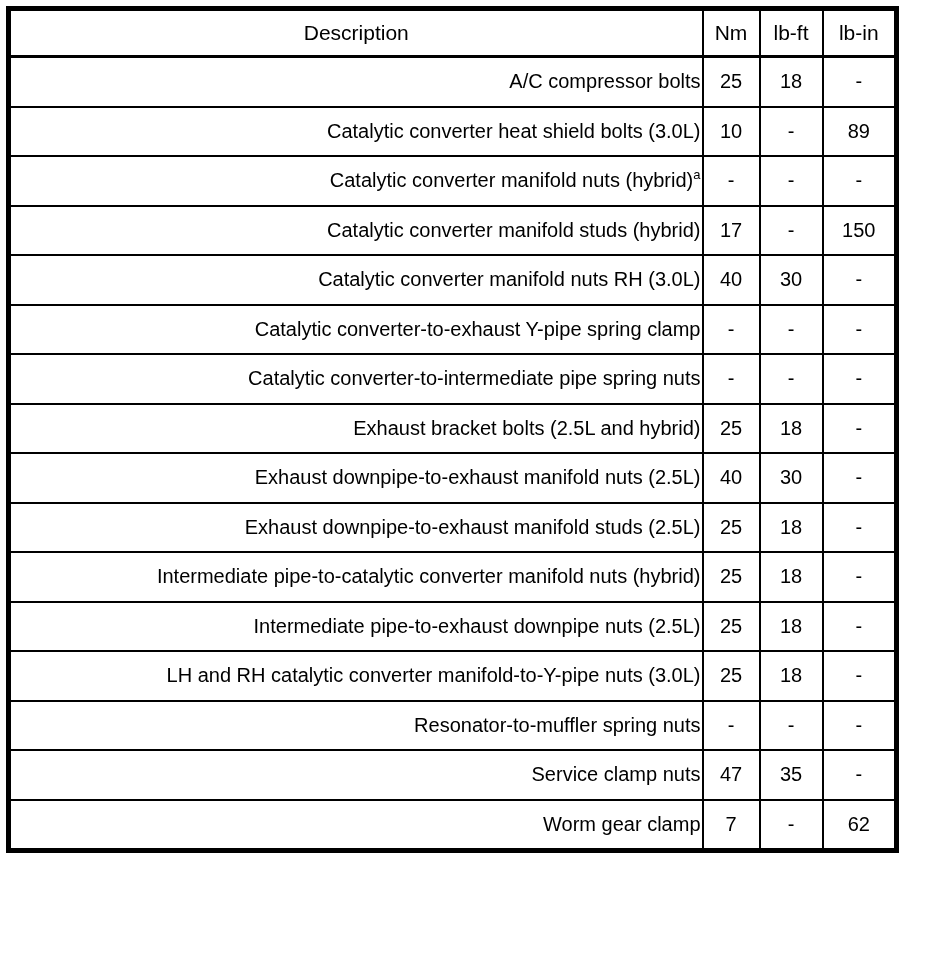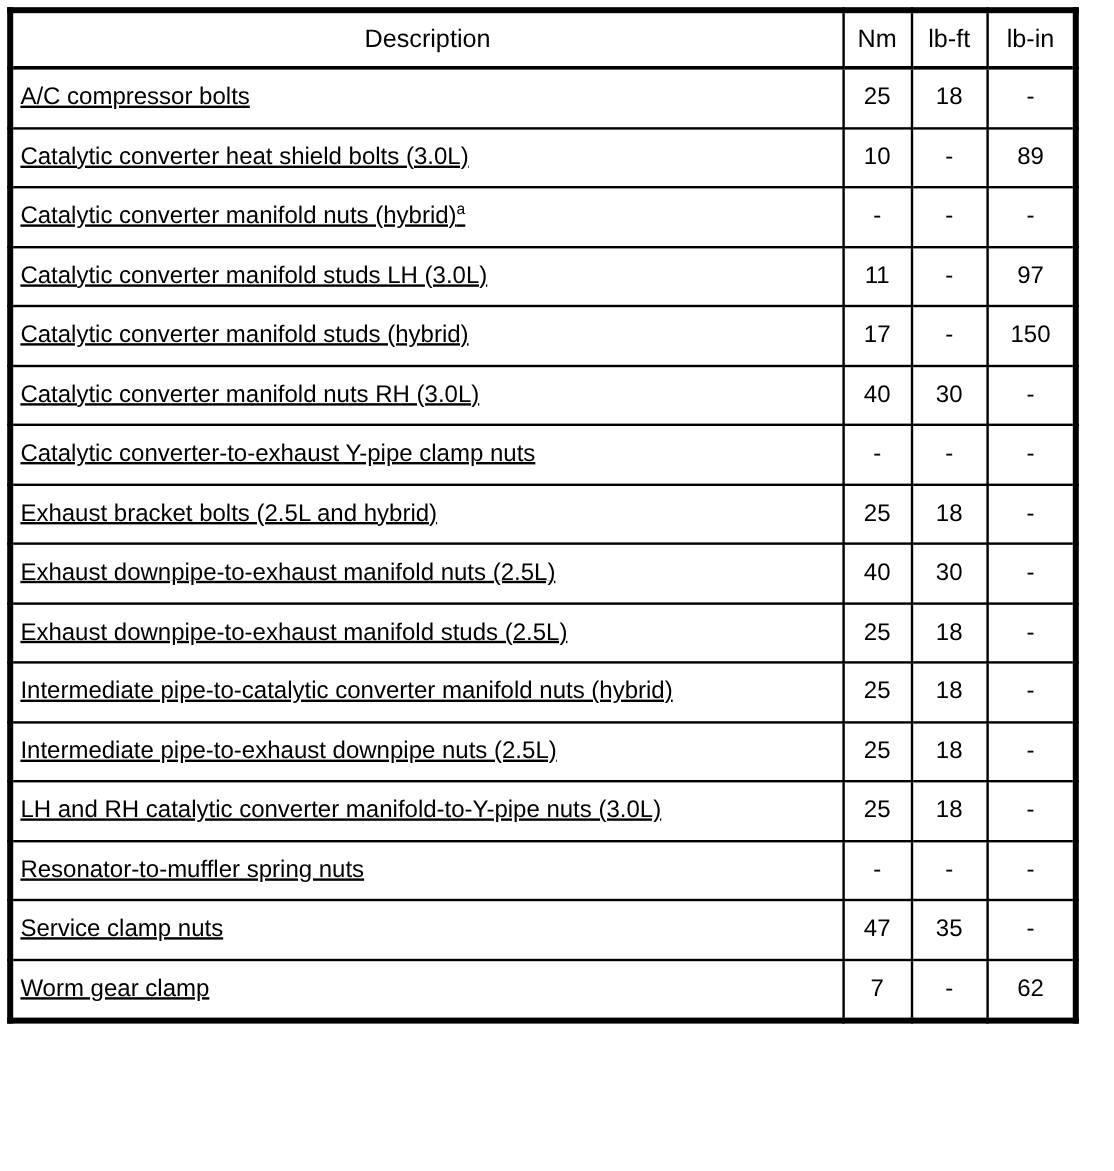"A/C compressor bolts" td.cell-desc { text-align: left -> right; text-decoration: underline -> none }
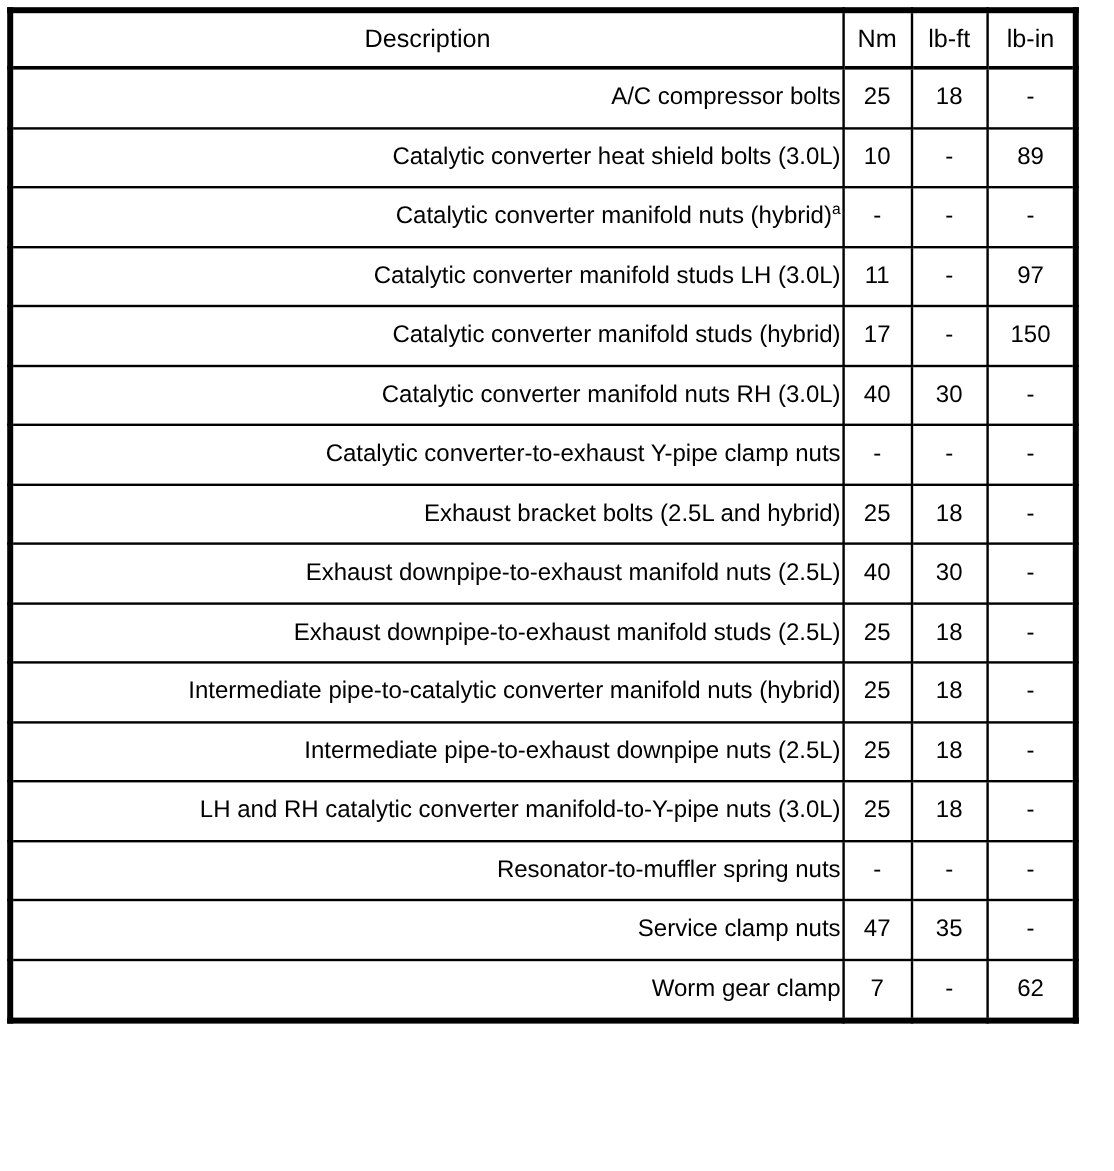"Catalytic converter manifold studs LH" tr { html: <tr> <td><span>Catalytic converter manifold studs LH (3.0L)</span></td> <td>11</td> <td>-</td> <td>97</td> </tr> -> none }
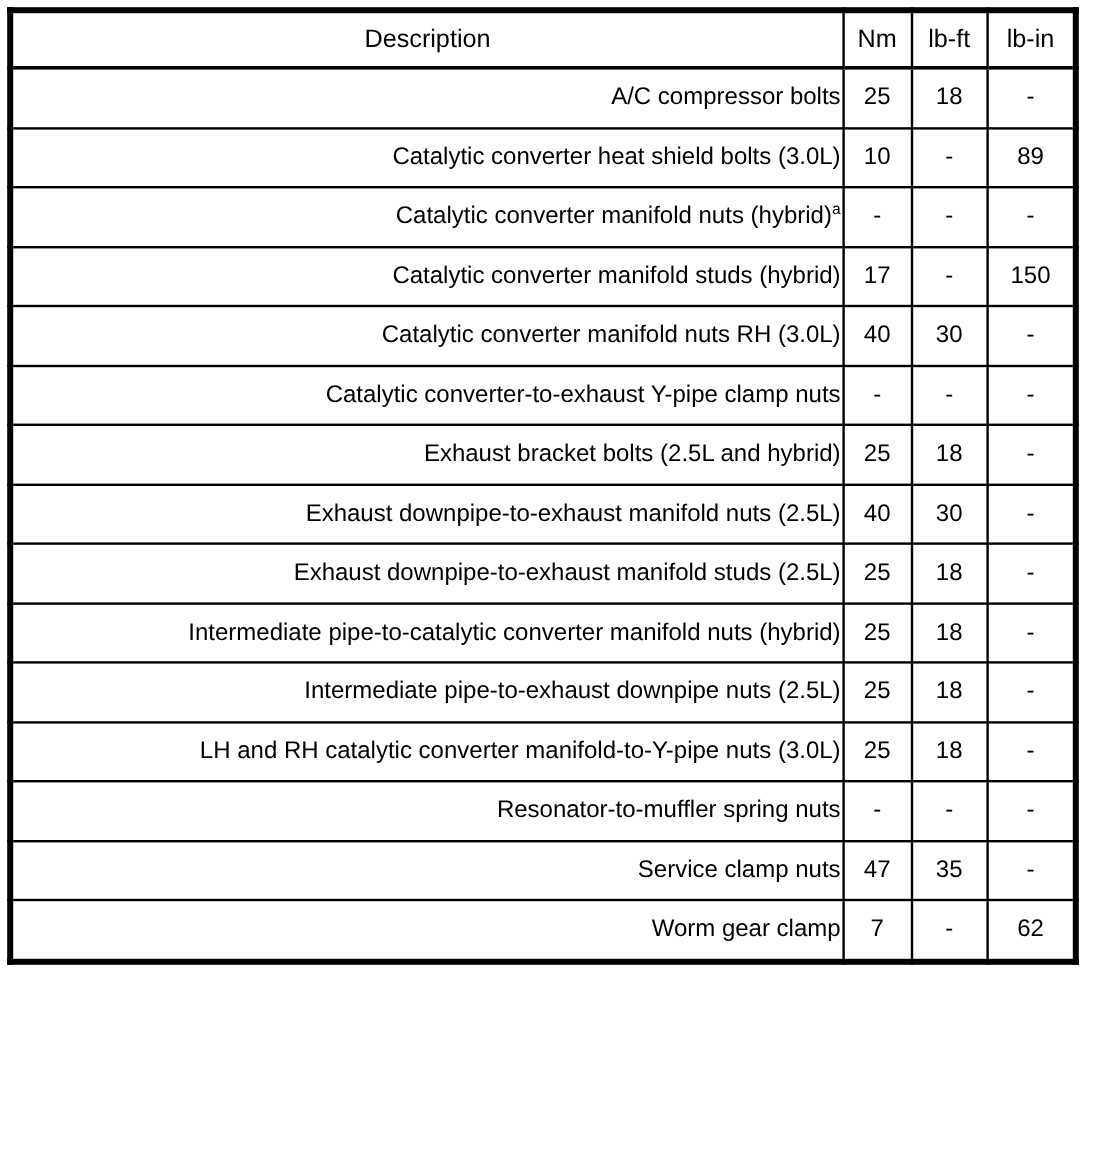"Catalytic converter-to-exhaust Y-pipe" span.desc-text { text: clamp nuts -> spring clamp }
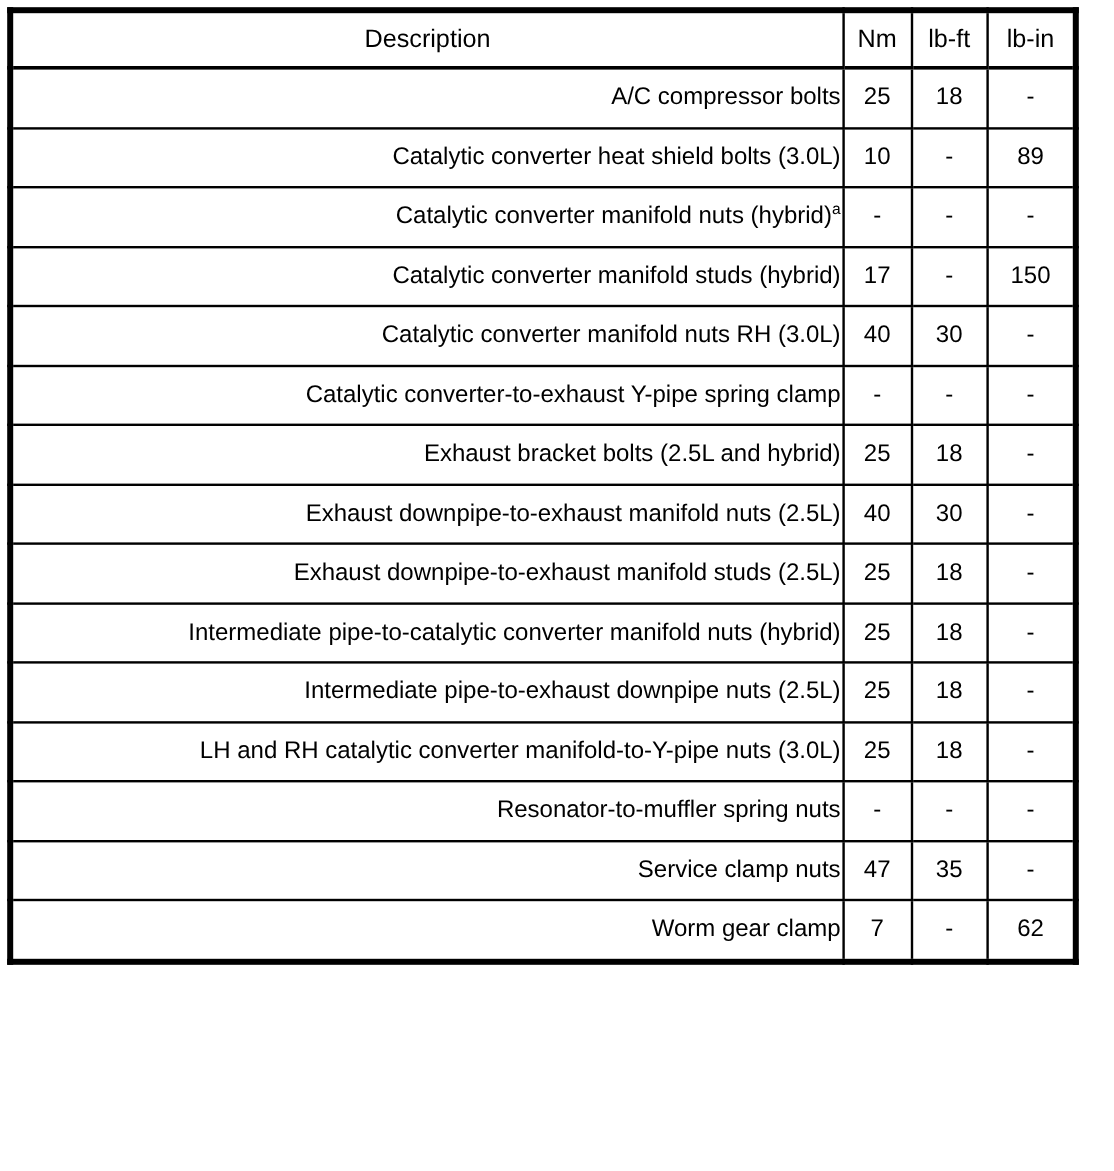"Catalytic converter-to-intermediate pipe" tr { html: none -> <tr> <td><span>Catalytic converter-to-intermediate pipe spring nuts</span></td> <td>-</td> <td>-</td> <td>-</td> </tr> }
